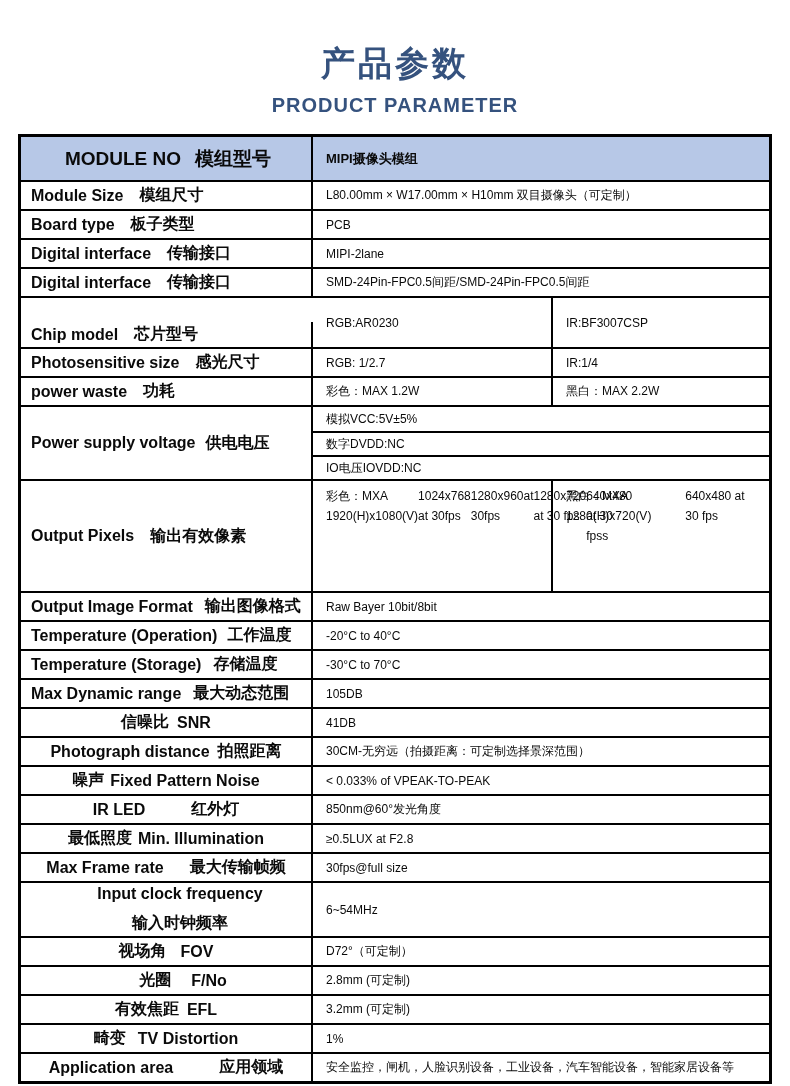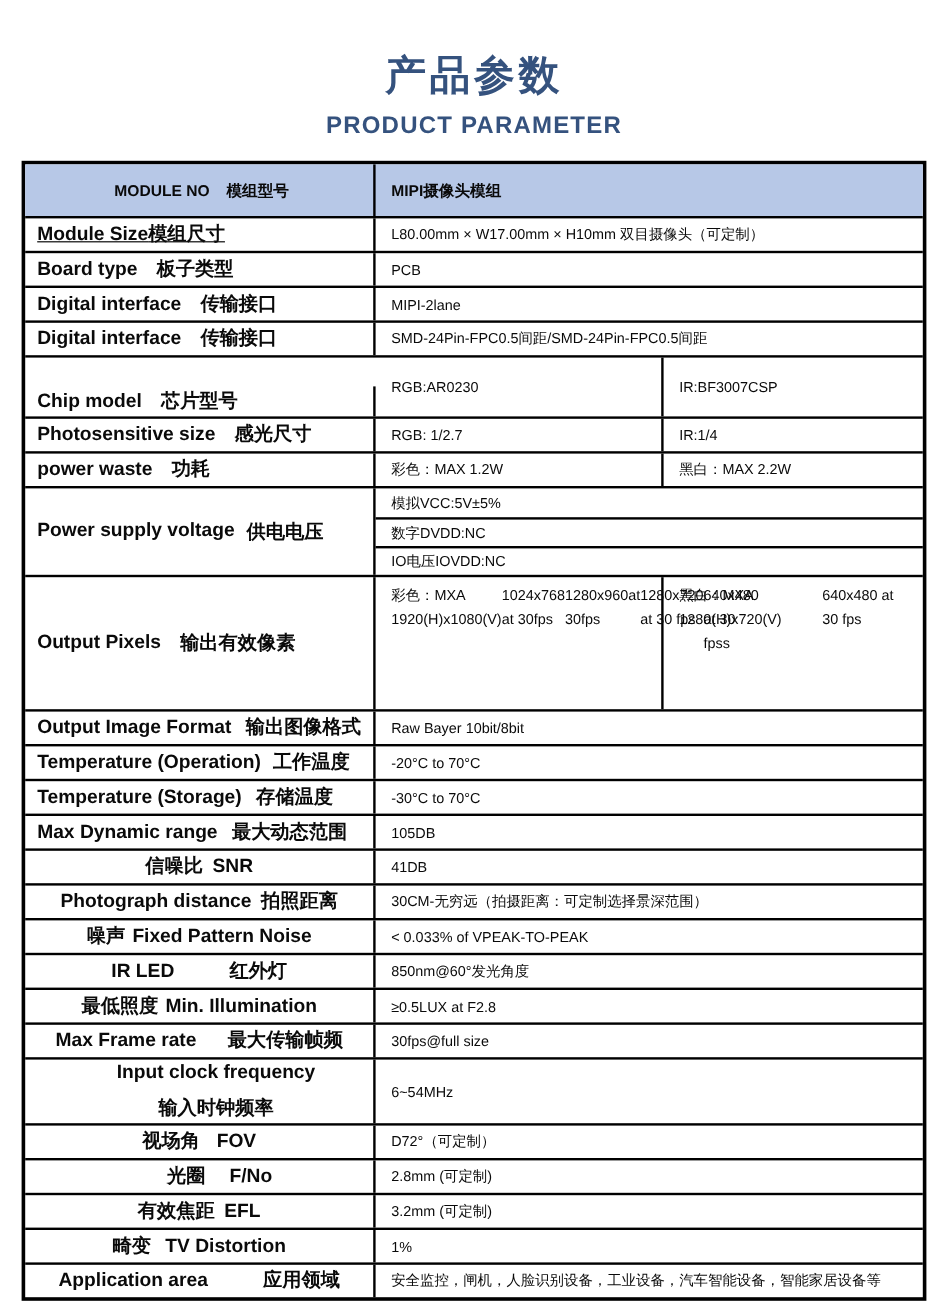"MODULE NO" .trow.thead .lcell { font-size: 13px -> 19px }
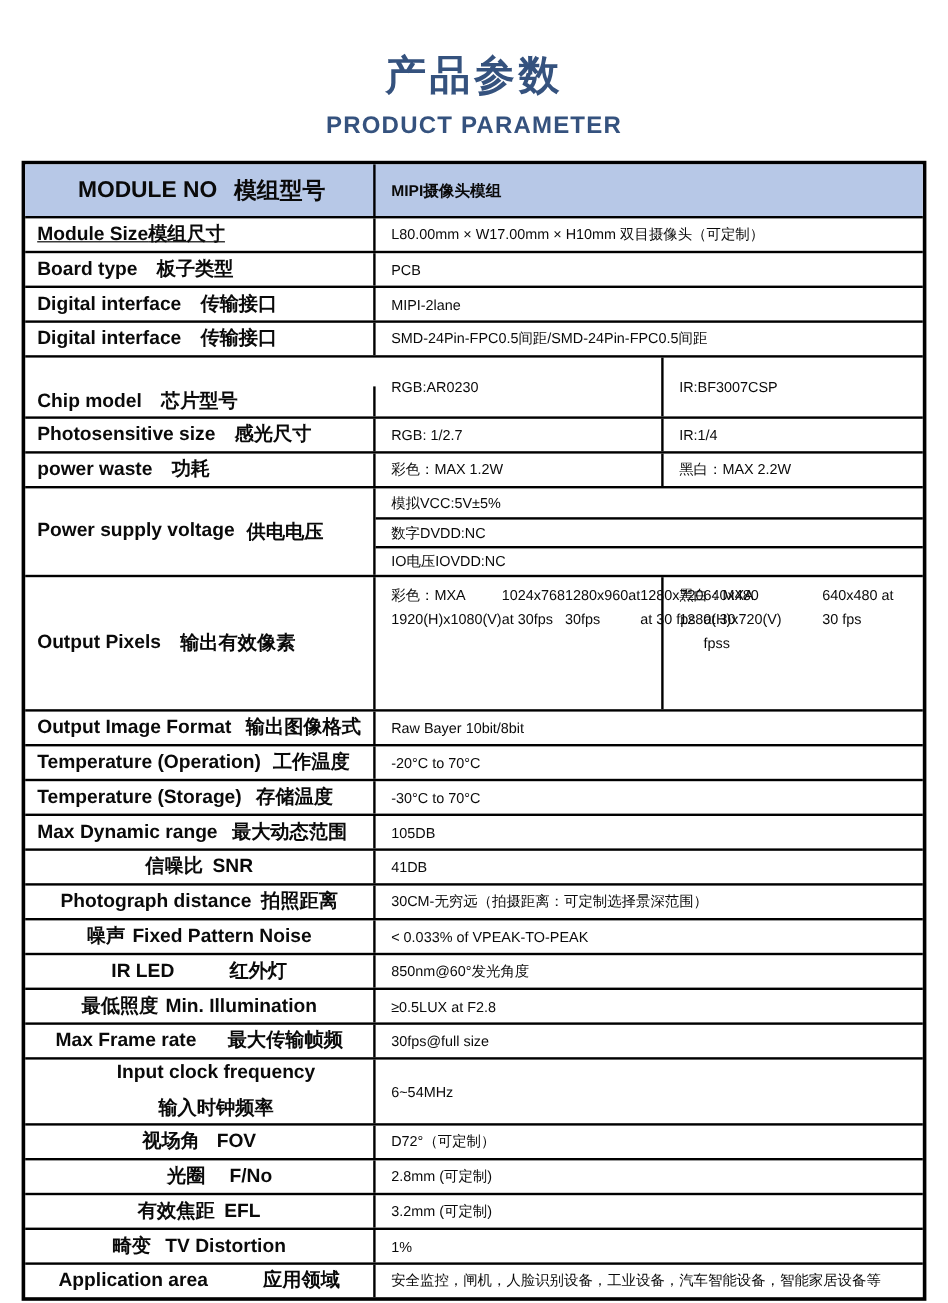"Module Size" div.lcell { gap: none -> 16px; text-decoration: underline -> none }
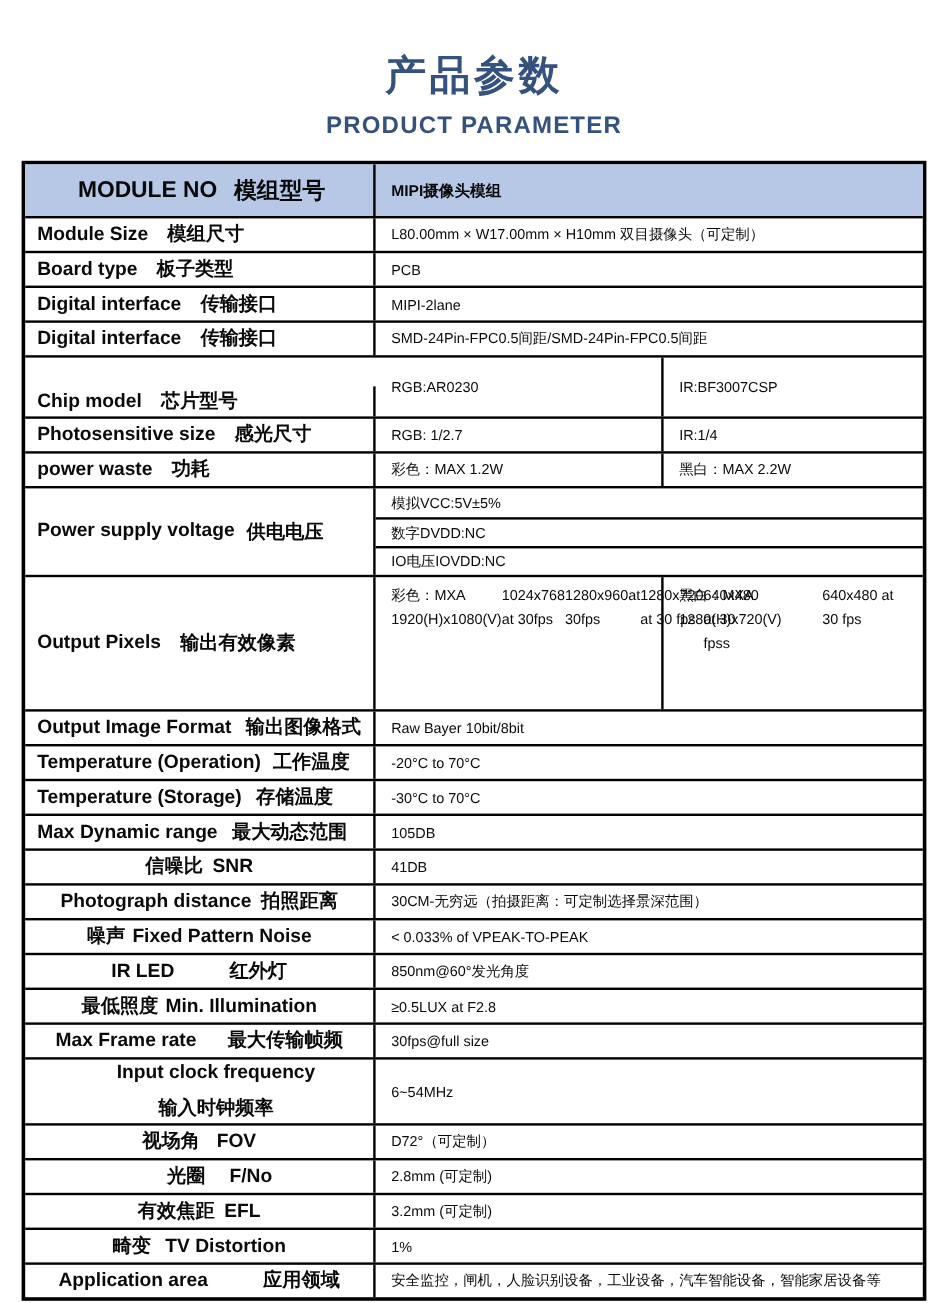"-20°C to 70°C" div.vcell { text: 70 -> 40 }
